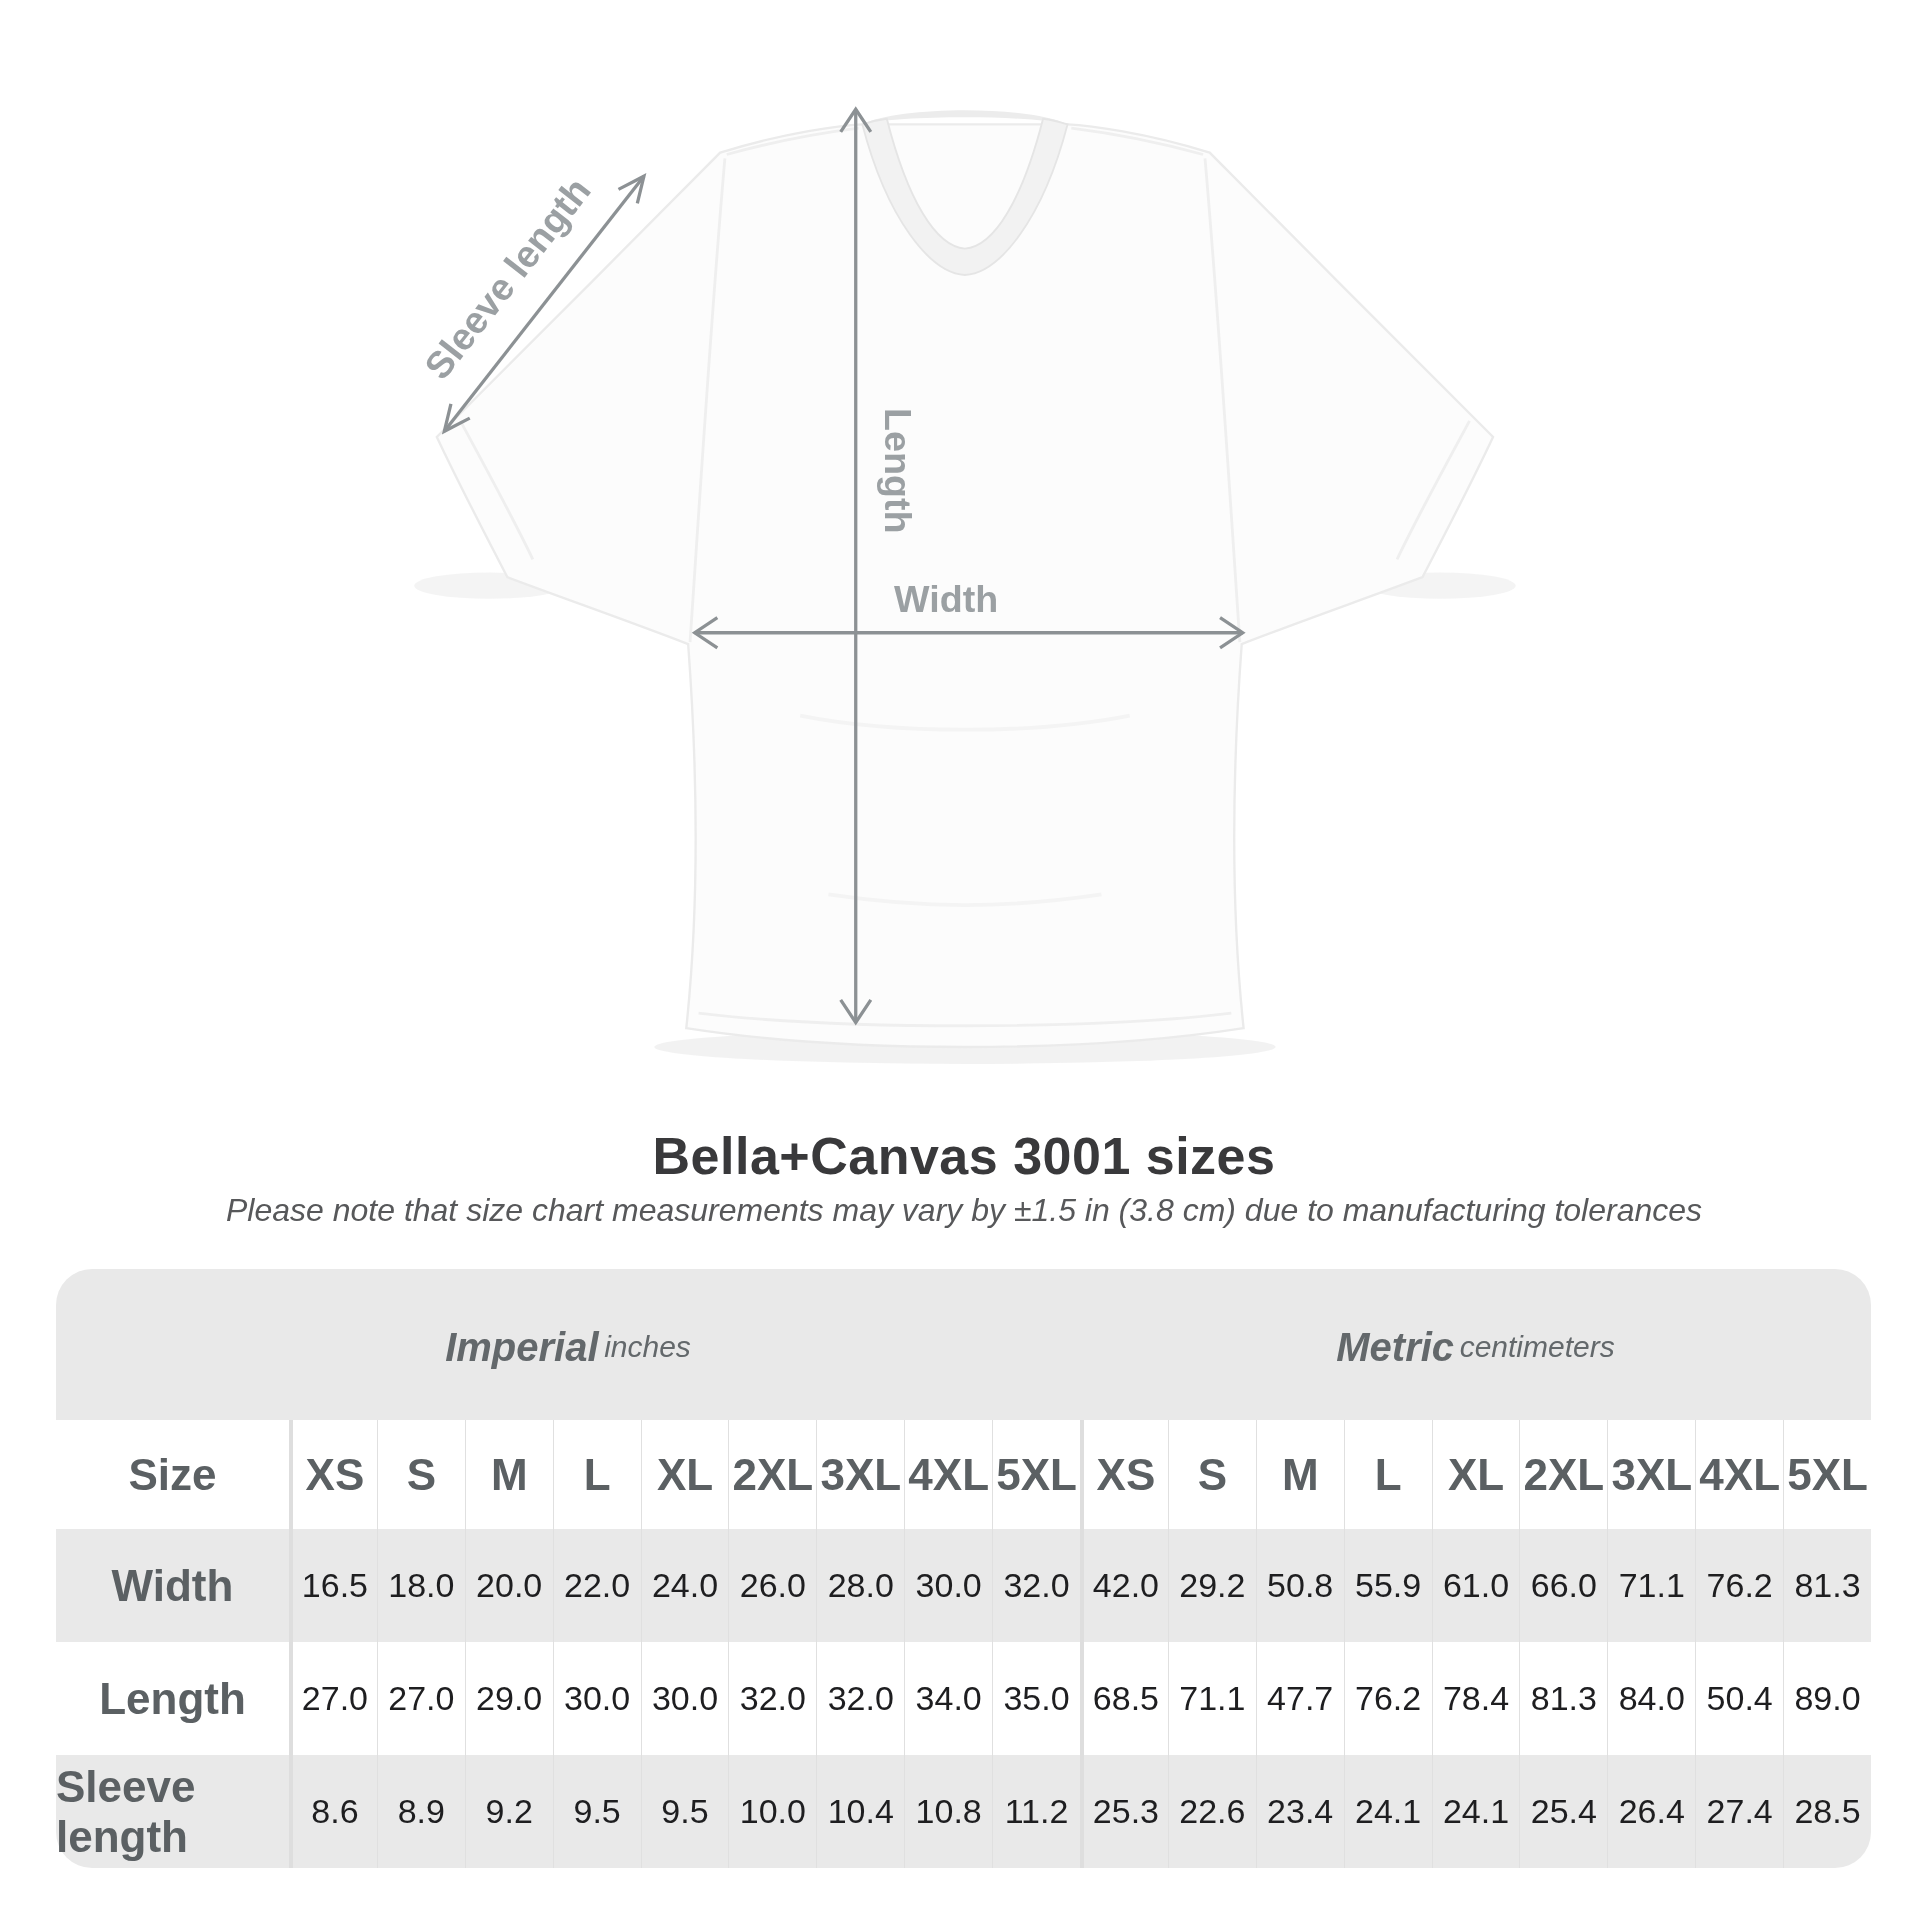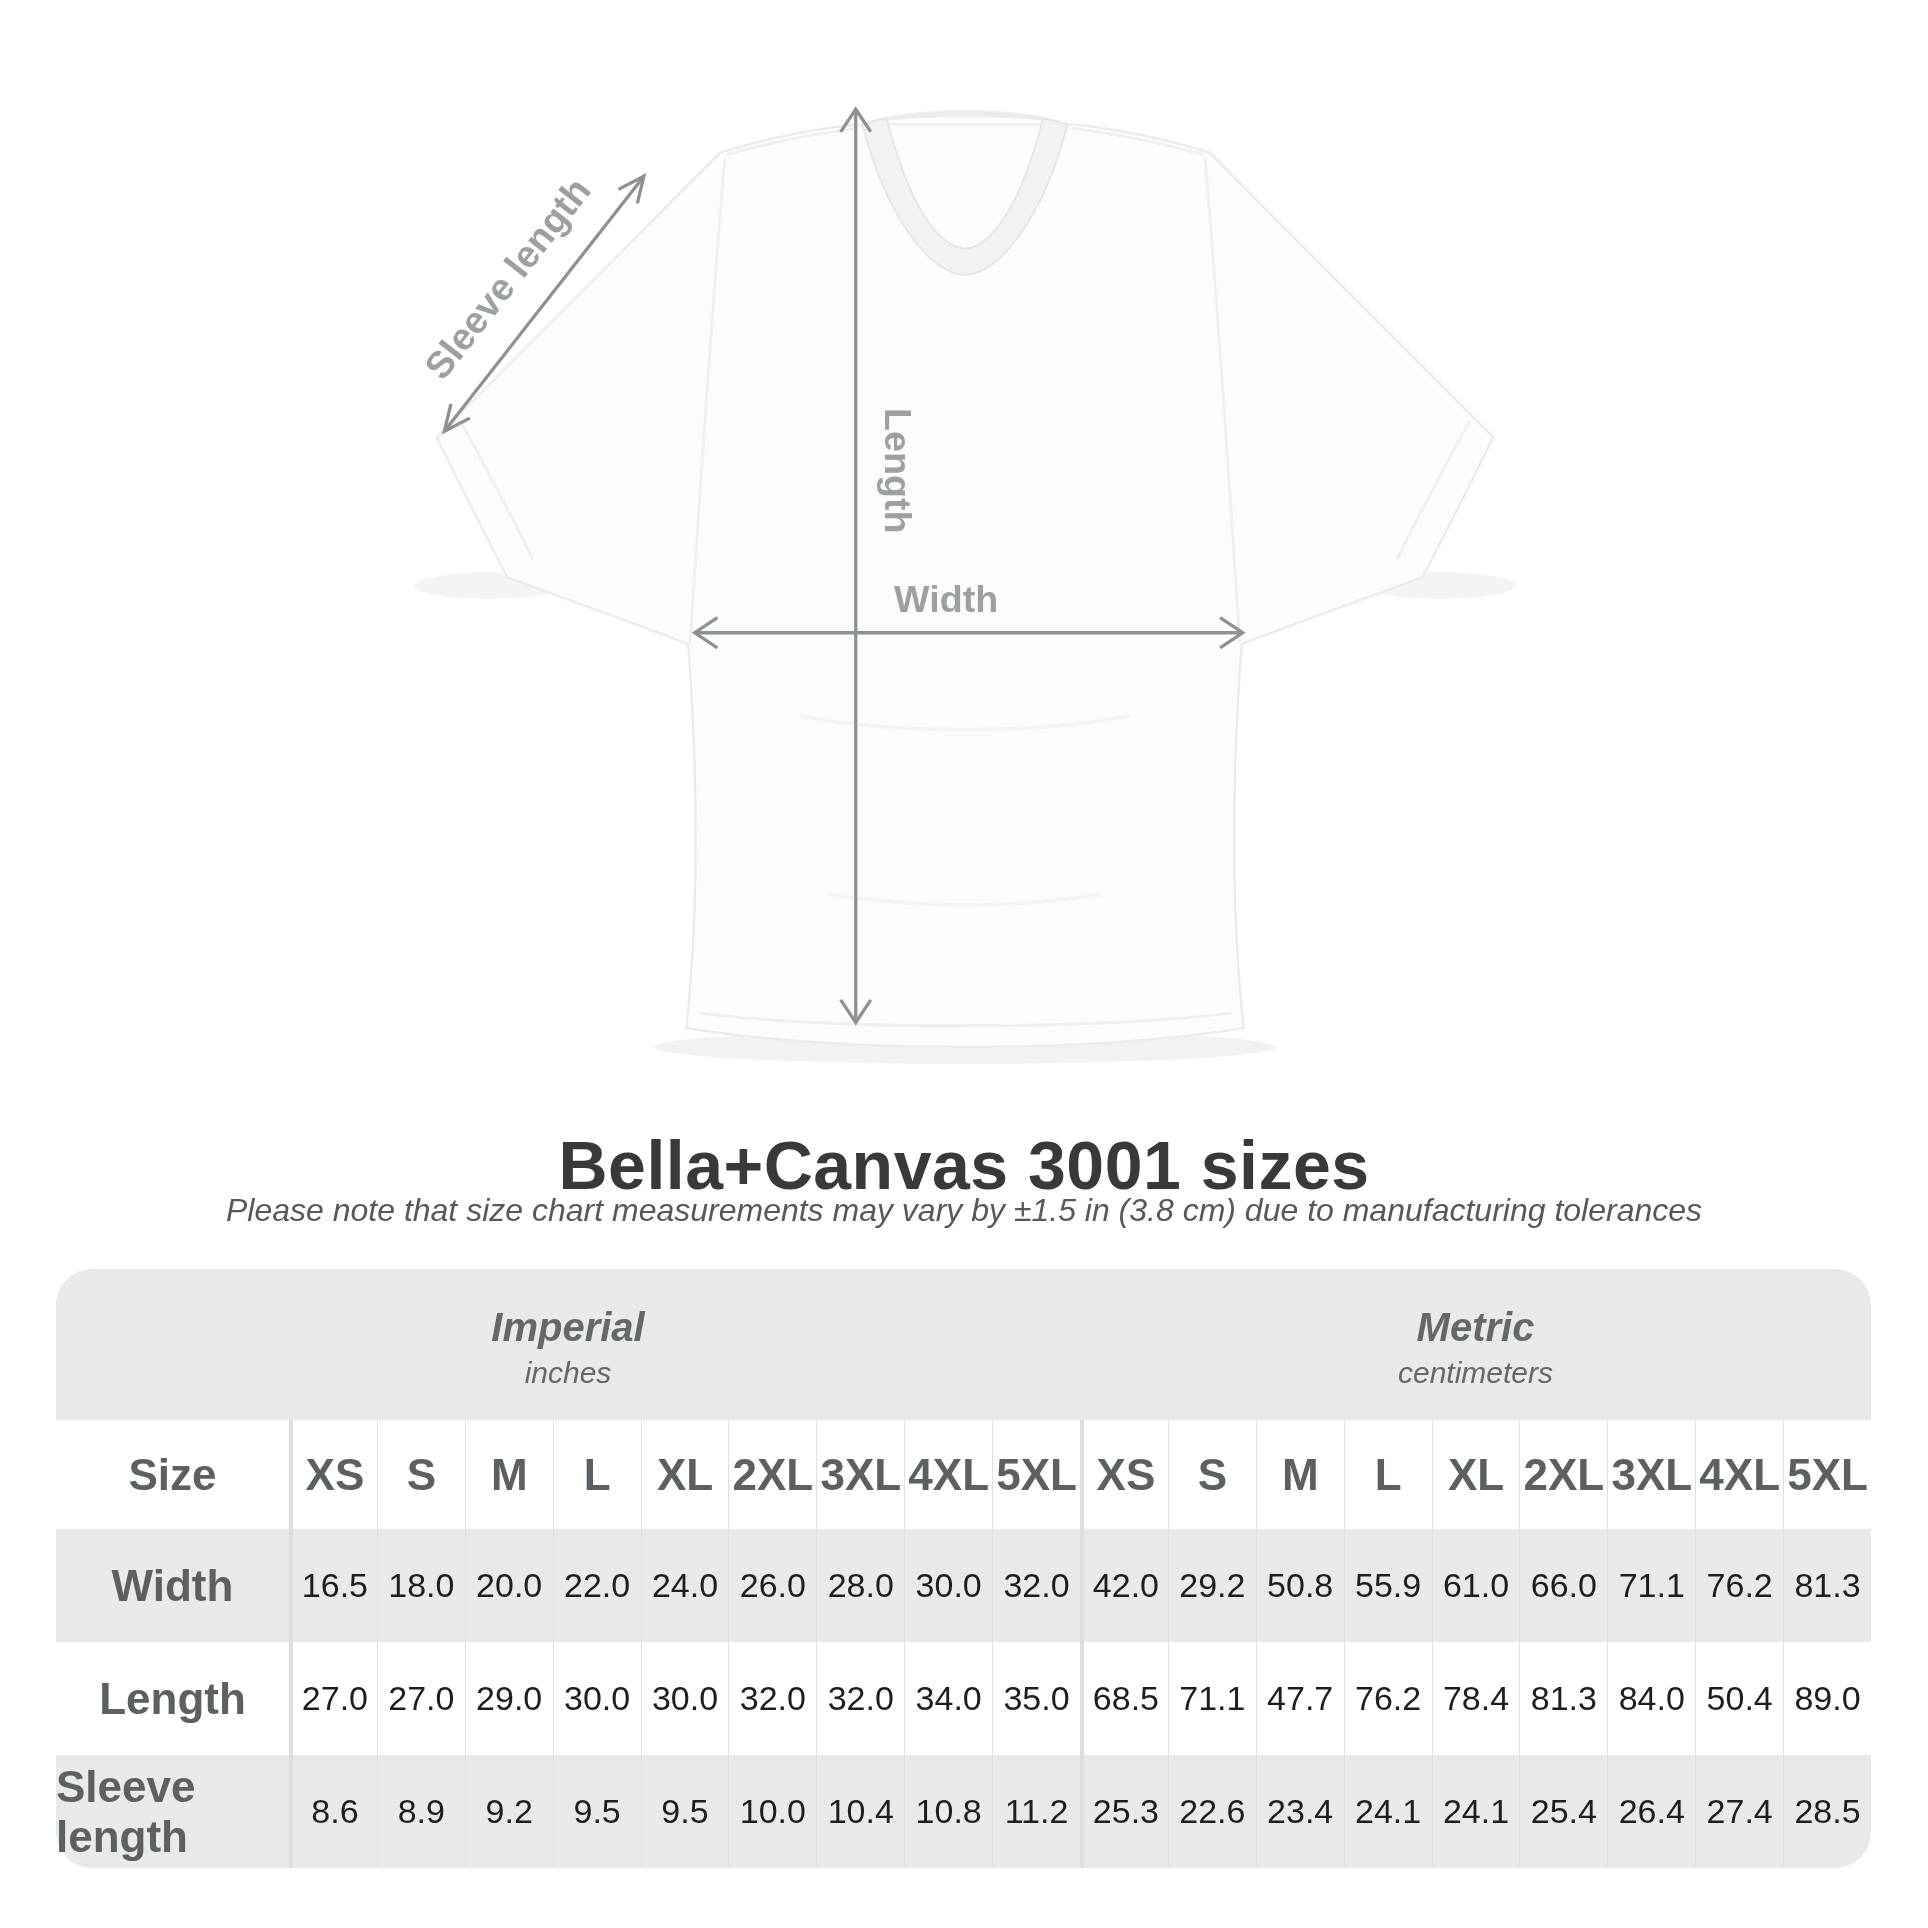"Bella+Canvas 3001 sizes" .page-title { font-size: 68px -> 52px }
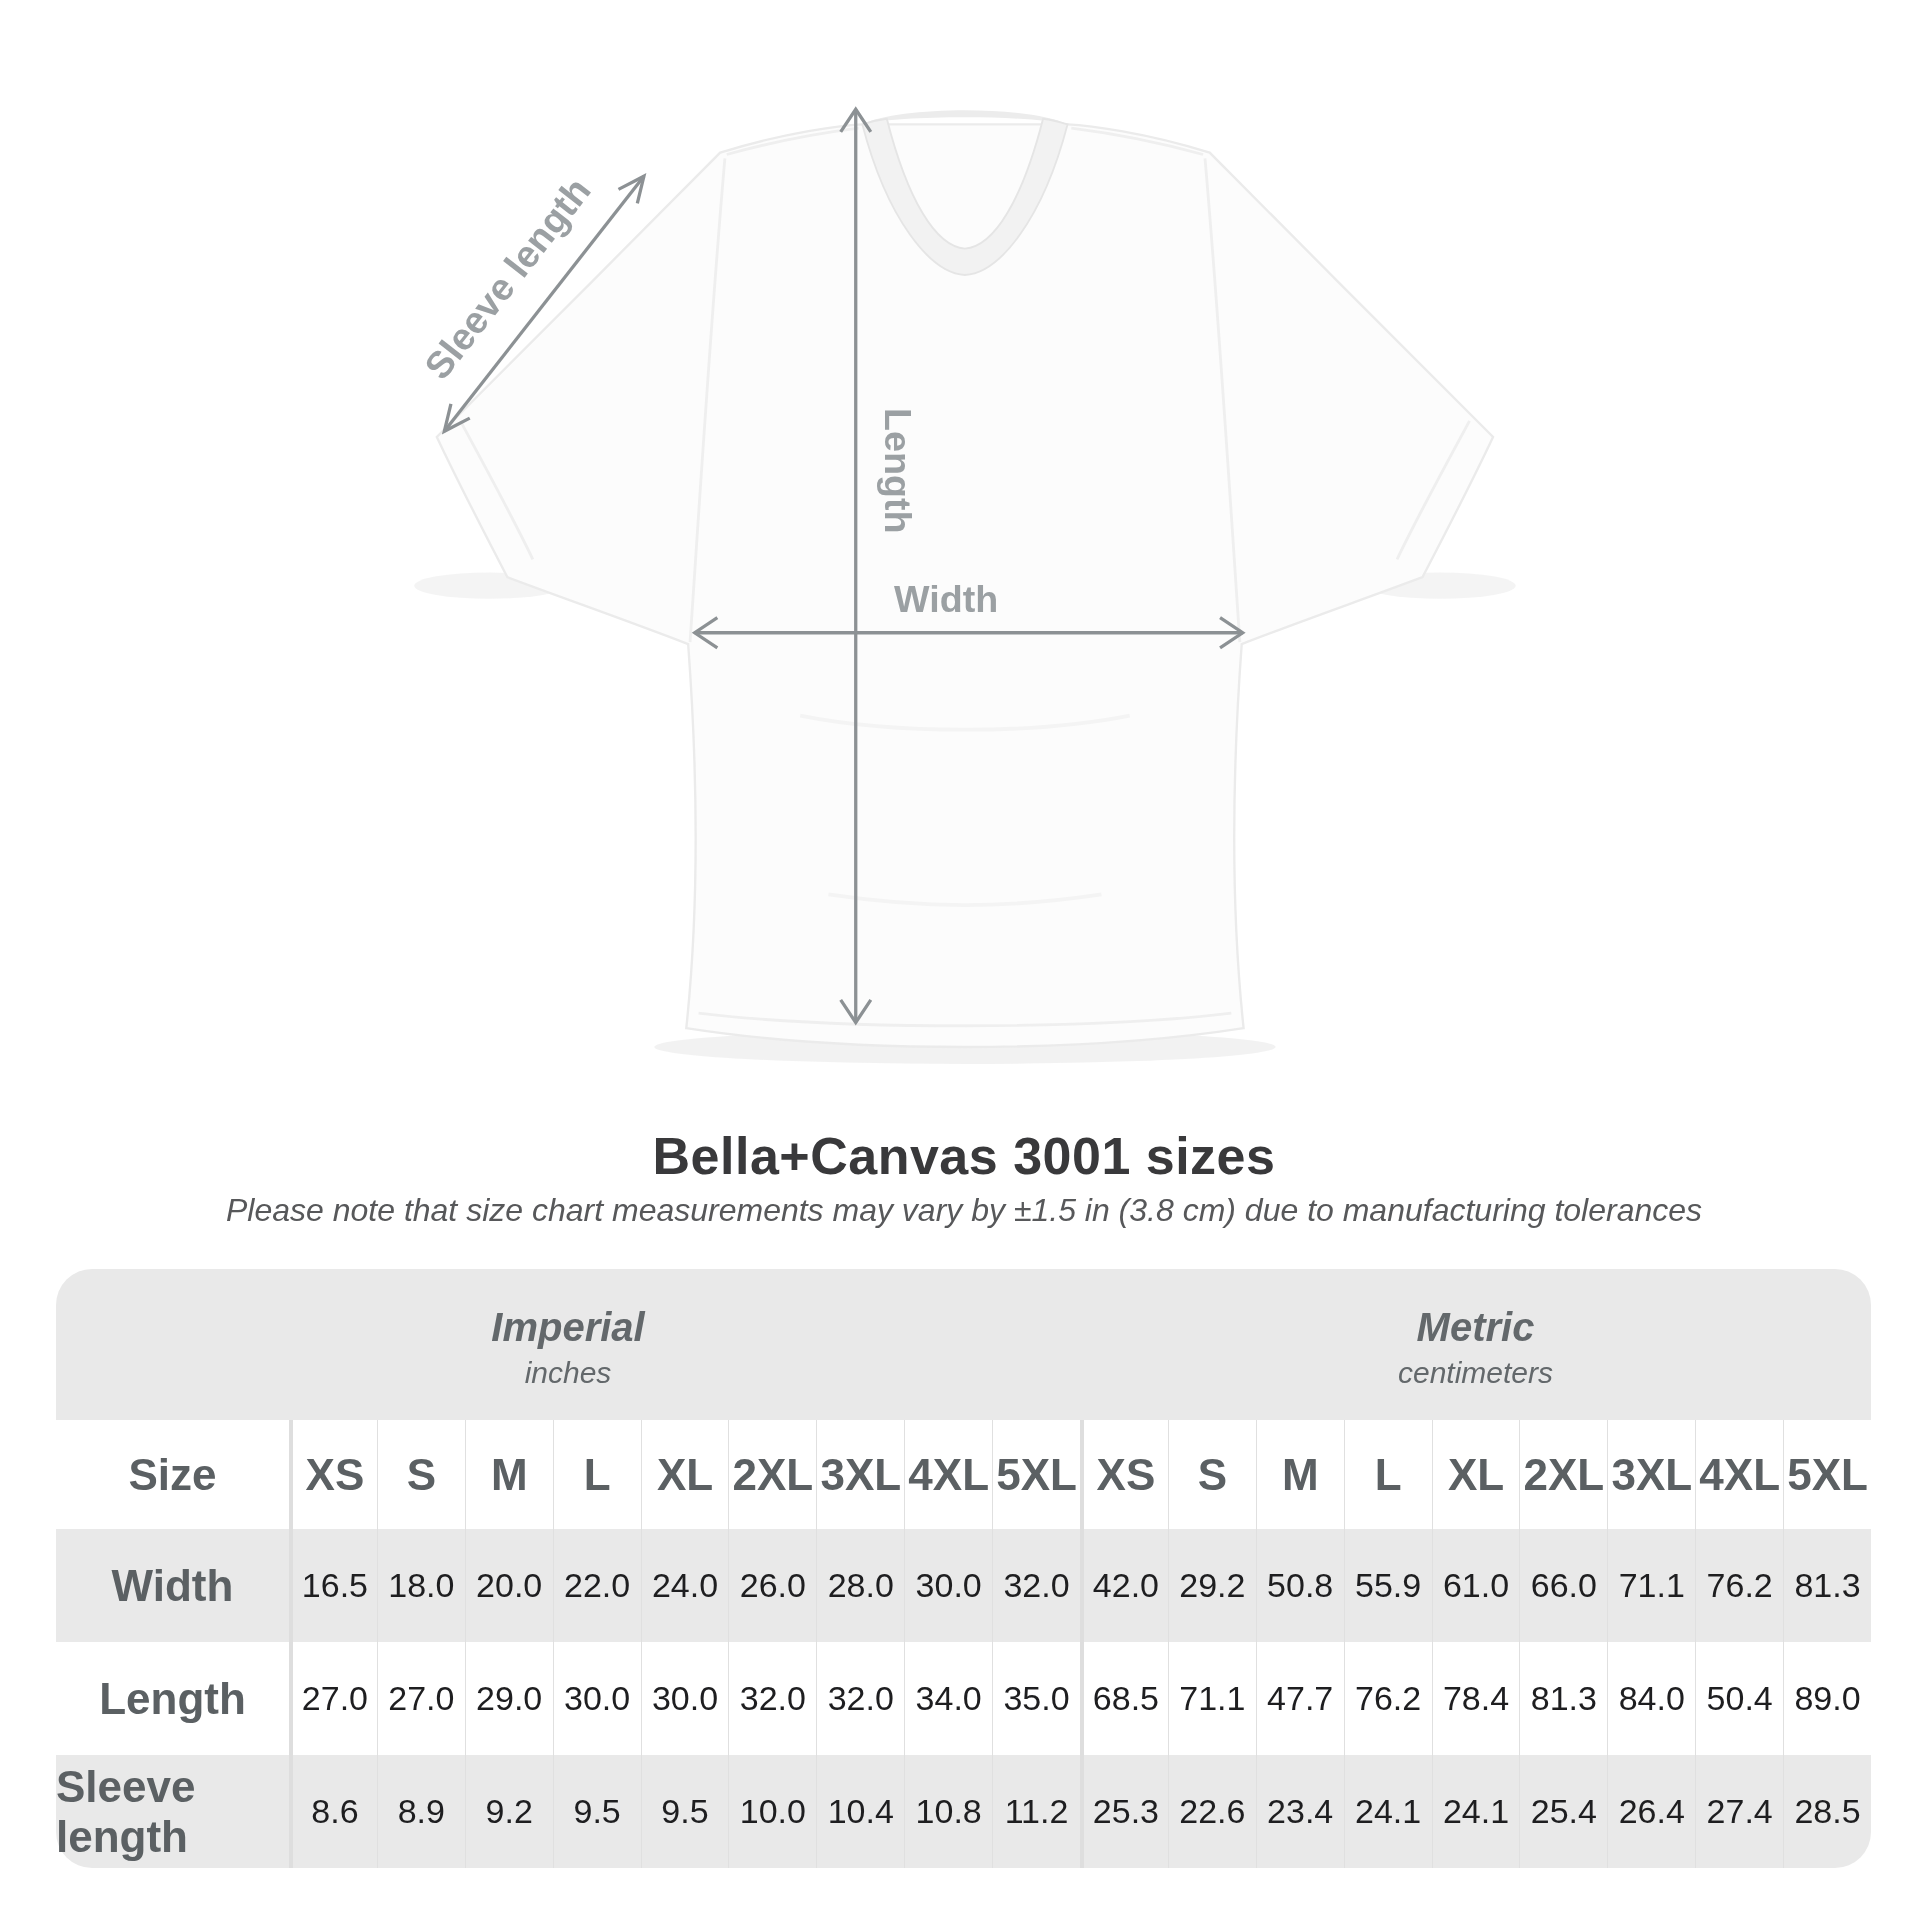"Imperial" .band { flex-direction: column -> row }
